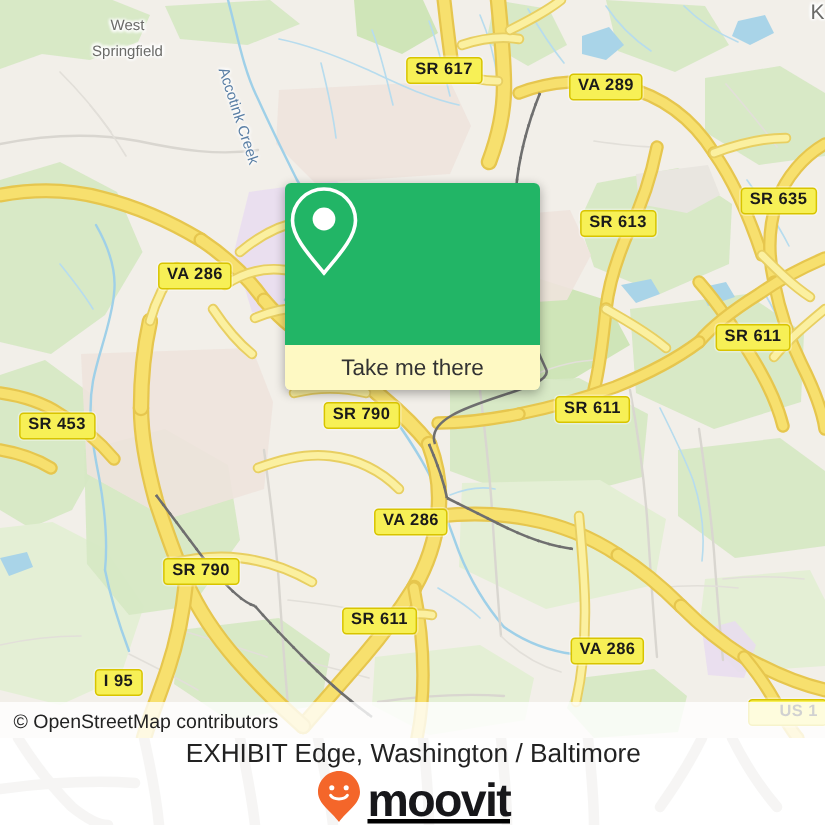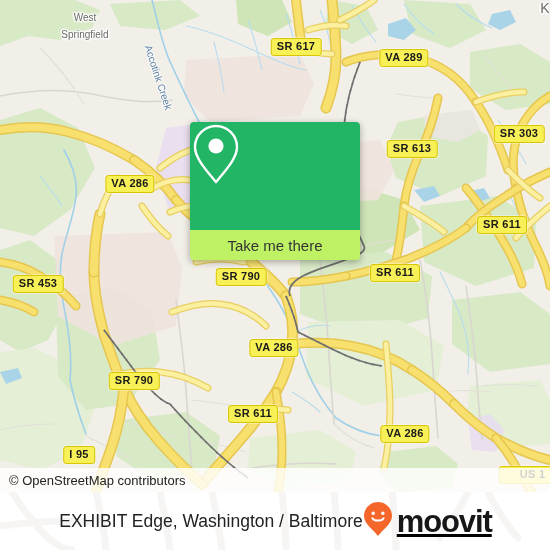"SR 303" div.shield { text: 303 -> 635 }
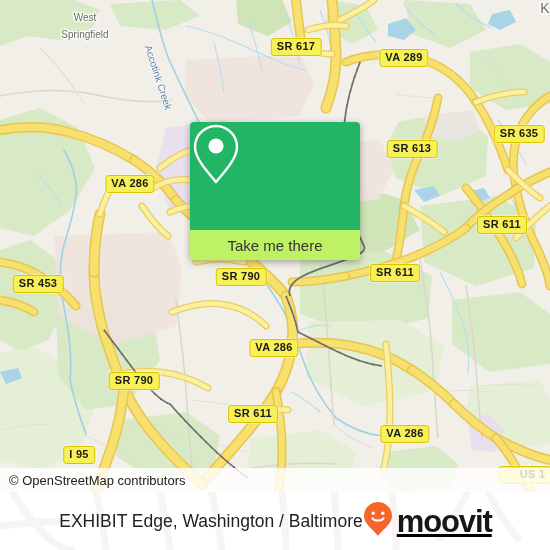"Take me there" #popup-foot { background: #bef264 -> #fef9c3 }
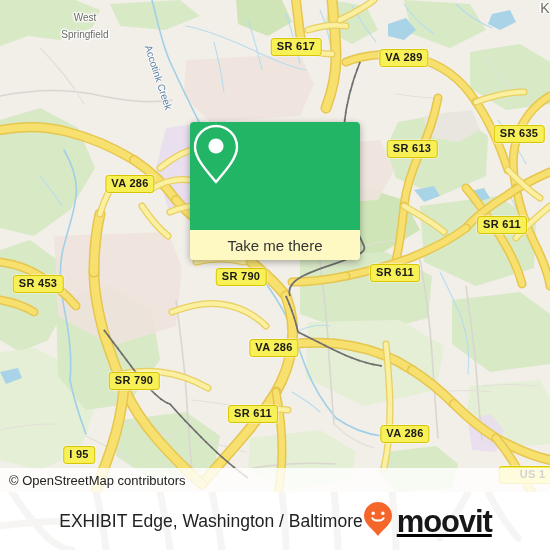"EXHIBIT Edge, Washington / Baltimore" #bottombar { flex-direction: none -> column; justify-content: center -> flex-start }
